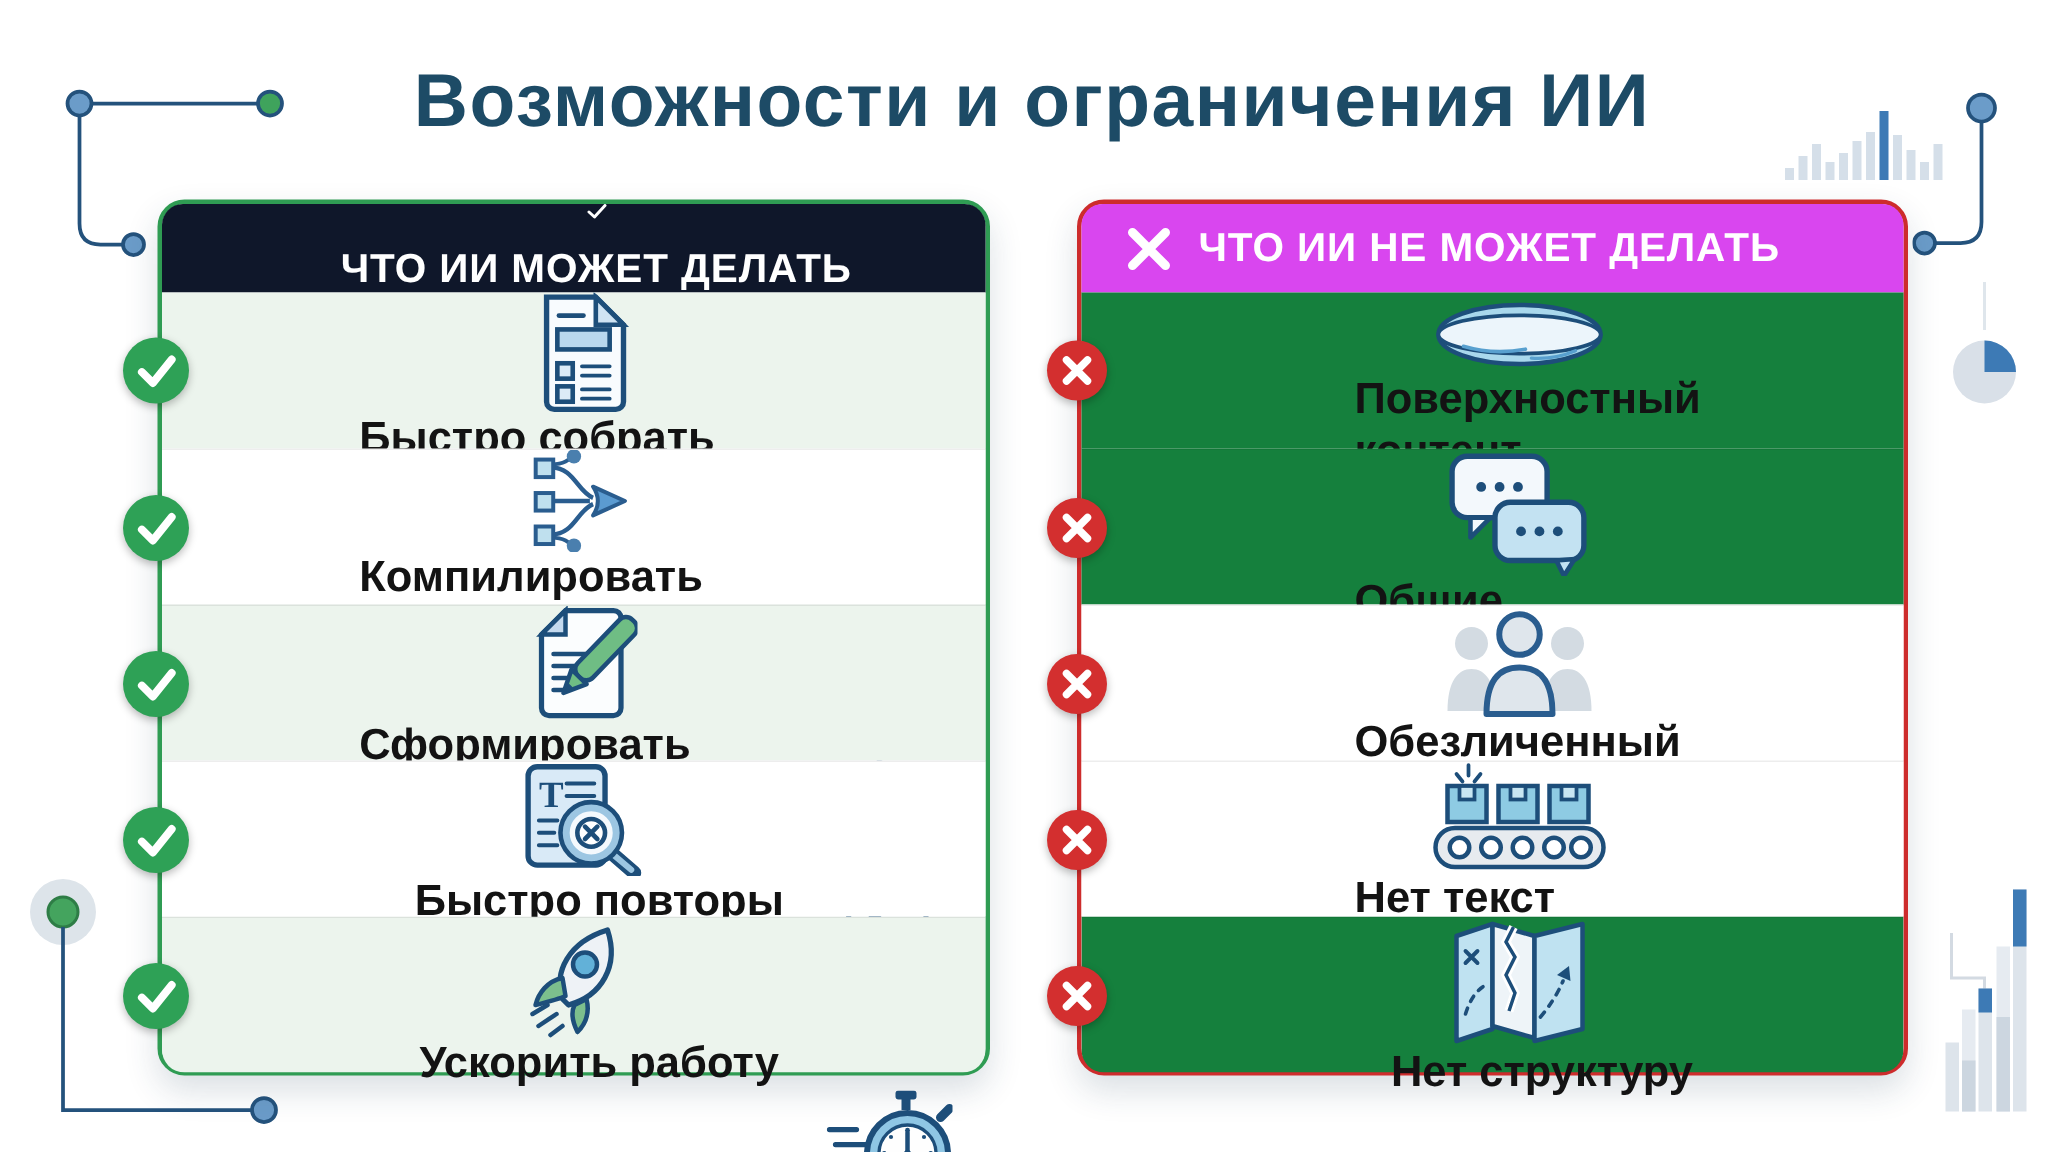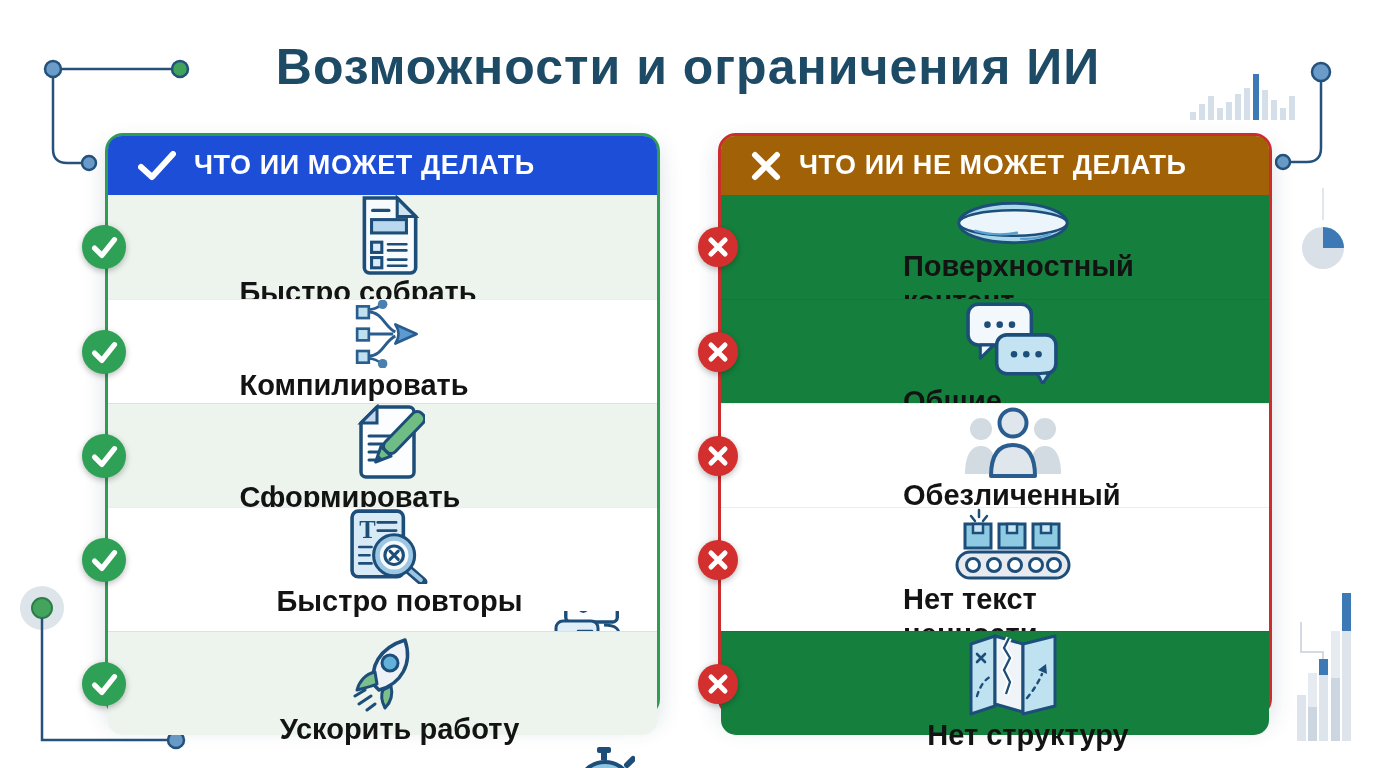"ЧТО ИИ МОЖЕТ ДЕЛАТЬ" .panel.left .panel-header { background: #1d4ed8 -> #0f172a; flex-direction: none -> column }
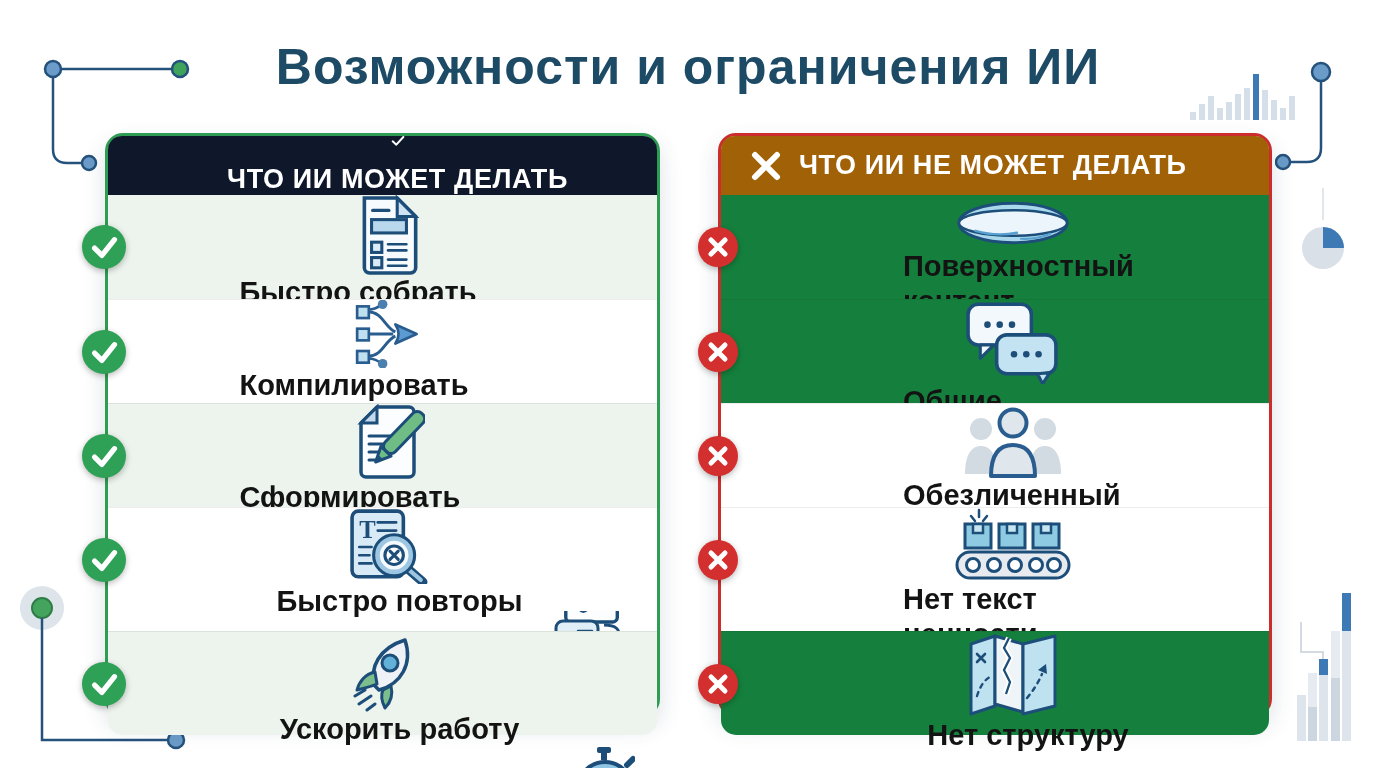"ЧТО ИИ НЕ МОЖЕТ ДЕЛАТЬ" .panel.right .panel-header { background: #a16207 -> #d946ef }
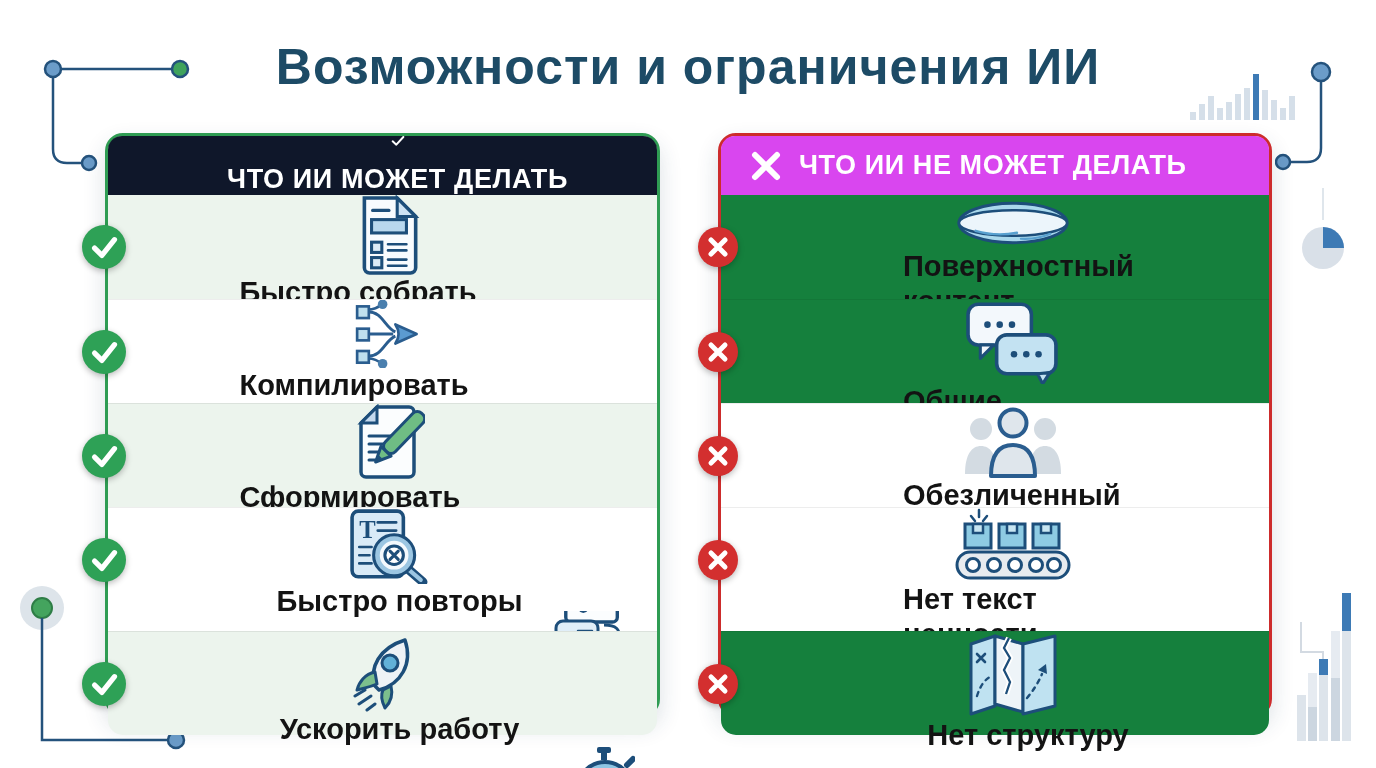"Ускорить работу" .row:last-child { margin-top: 20px -> none }
